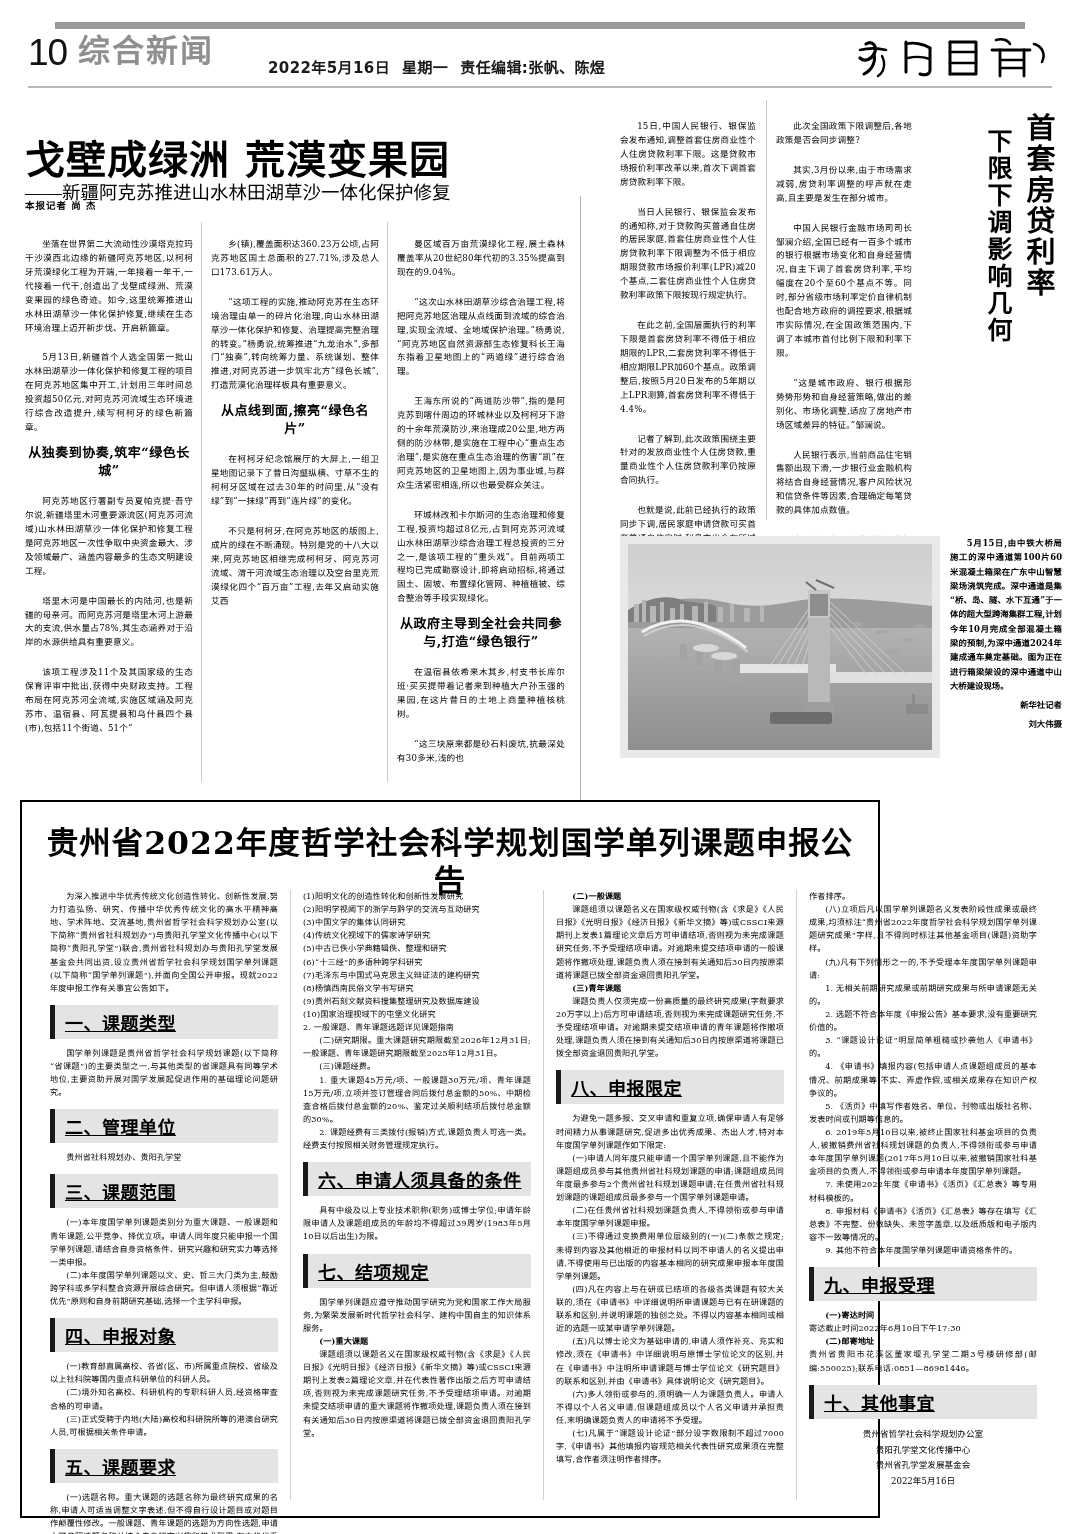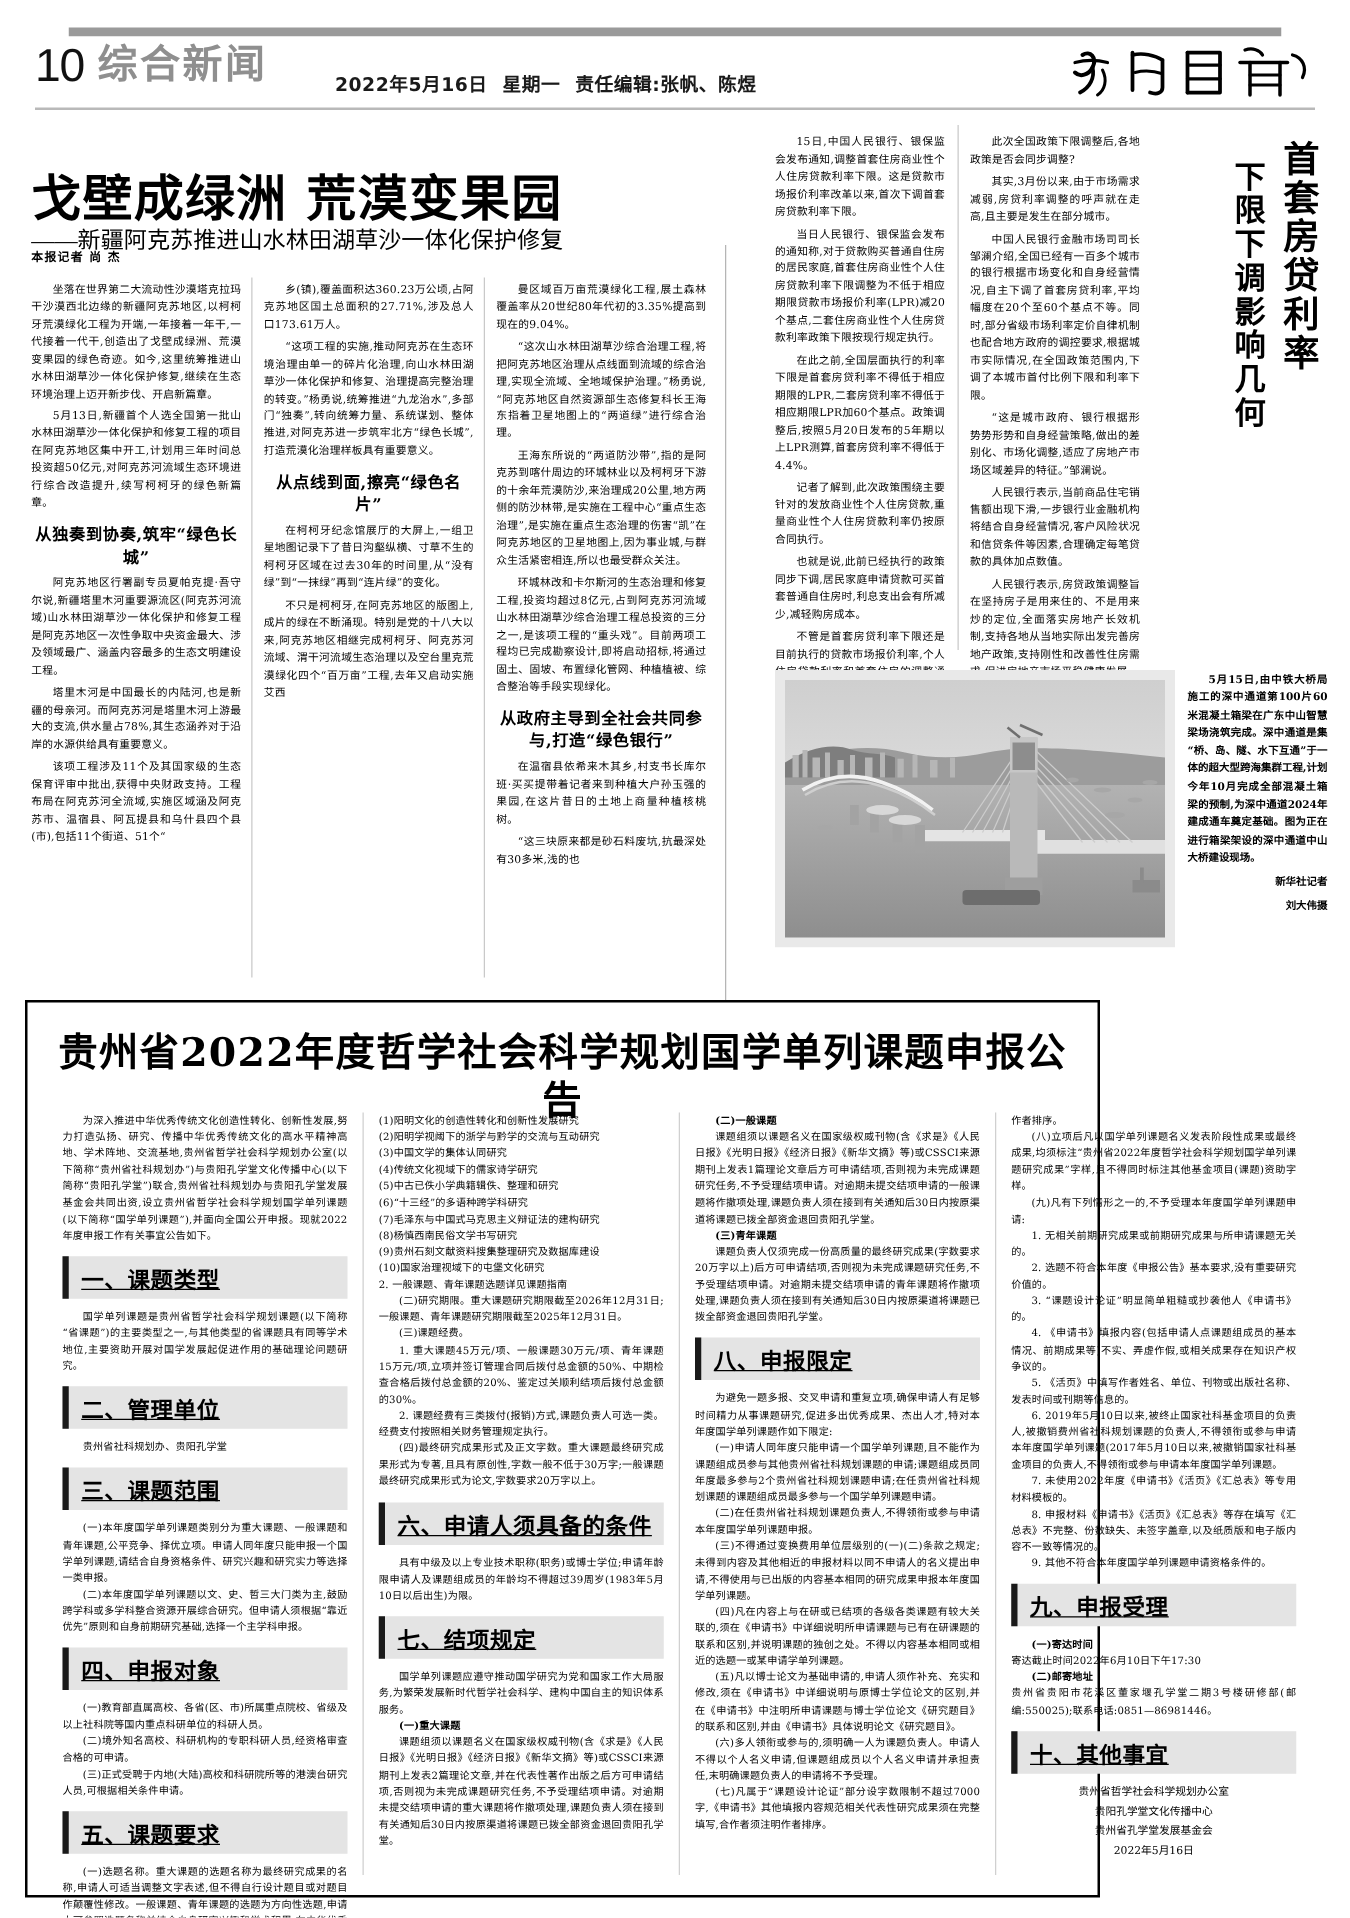"15日,中国人民银行、银保监会发布通知,调整首套住房商业性个人住房贷款利率下限。" p.body { margin: 4px 0 0 0 -> 16px 0 0 0 }
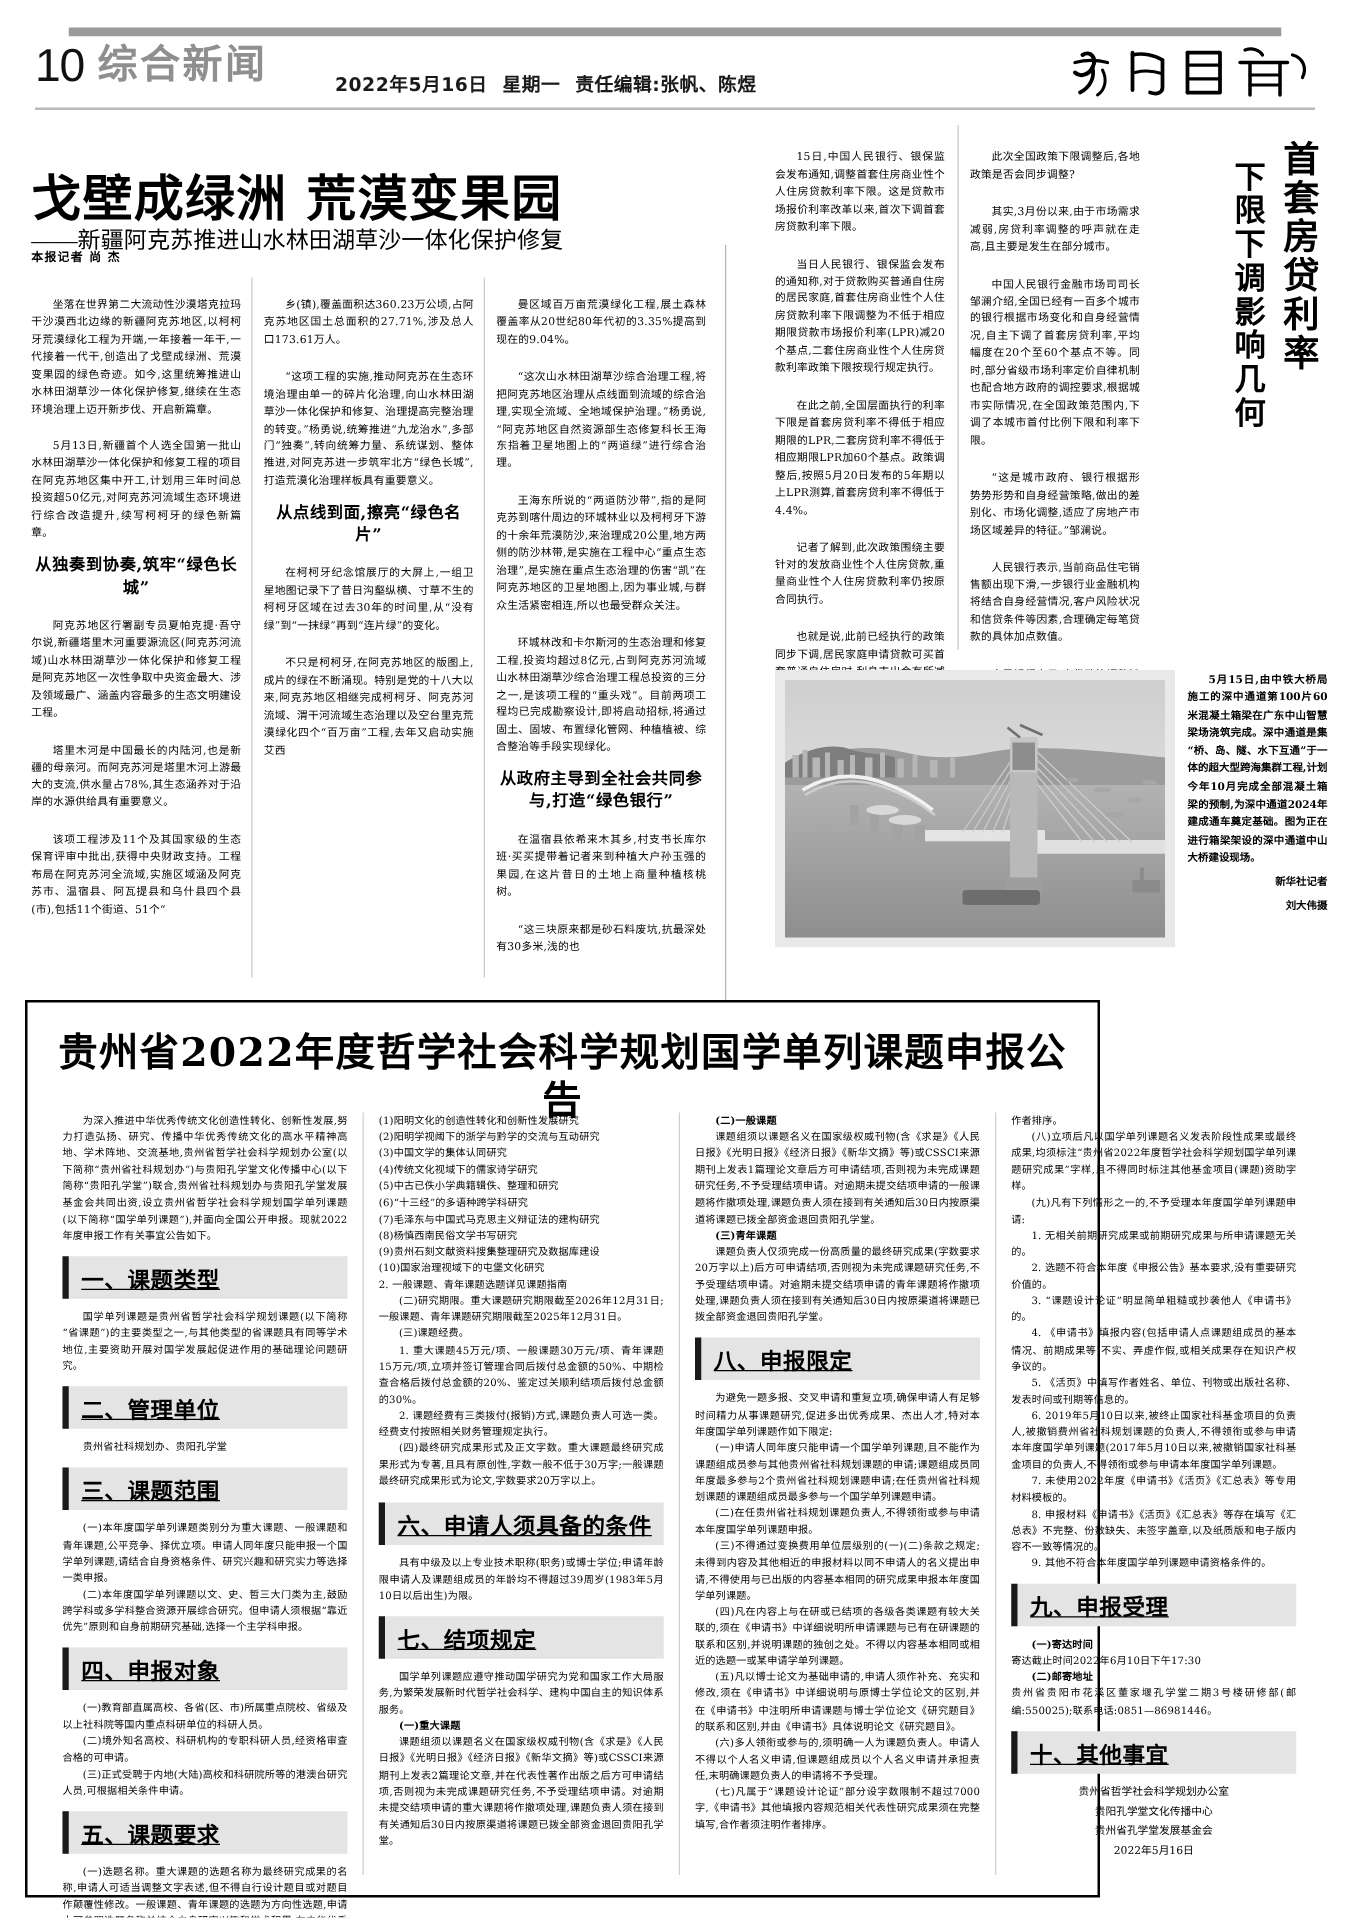"(四)最终研究成果形式及正文字数。重大课题最终研究成果形式为专著,且具有原创性," p.ap { html: <p>(四)最终研究成果形式及正文字数。重大课题最终研究成果形式为专著,且具有原创性,字数一般不低于30万字;一般课题最终研究成果形式为论文,字数要求20万字以上。</p> -> none }
